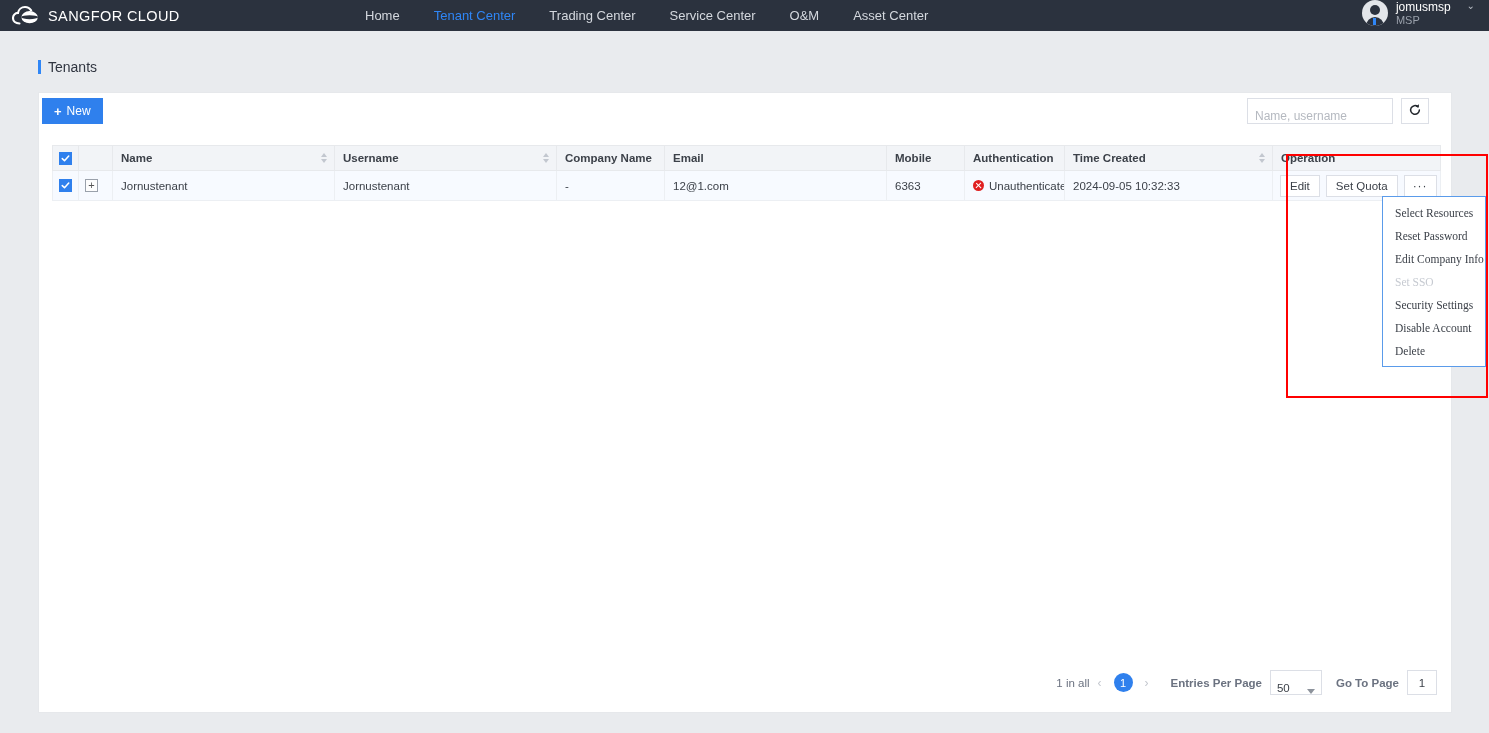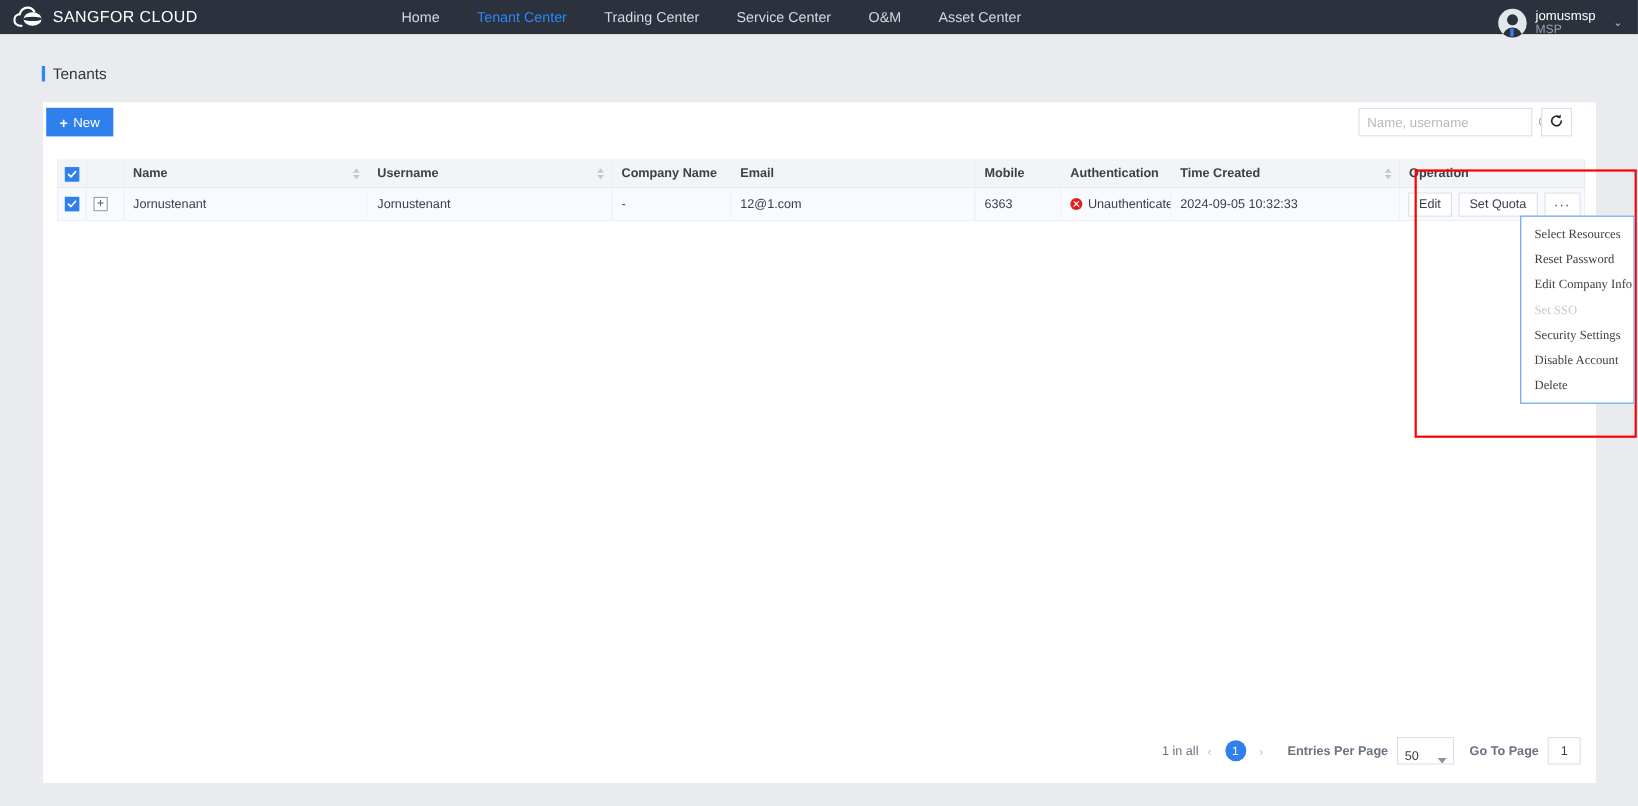"jomusmsp" #user-area { align-items: center -> none }
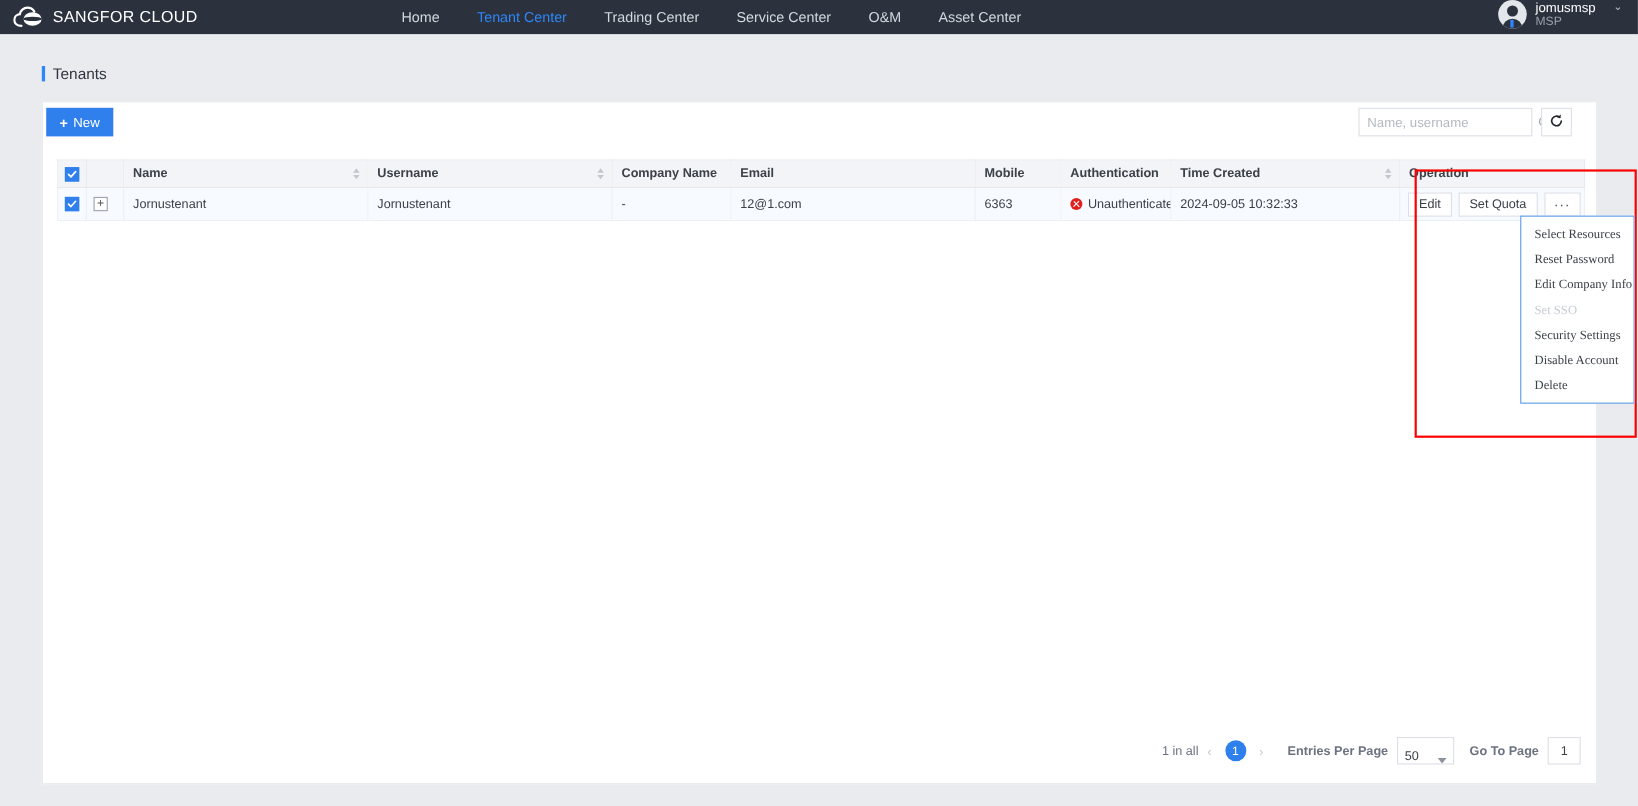"Name, username" #search-box { align-items: center -> flex-end; width: 158px -> 146px }
